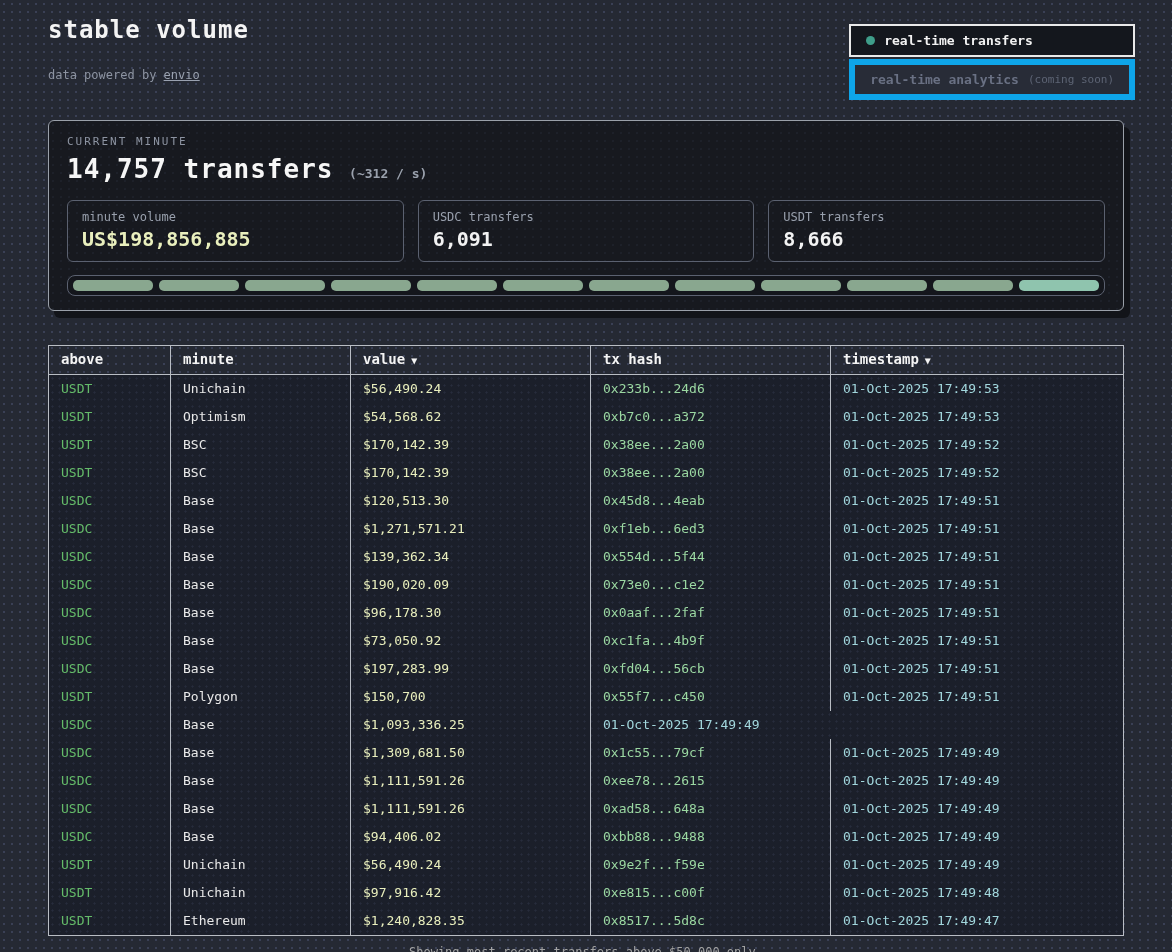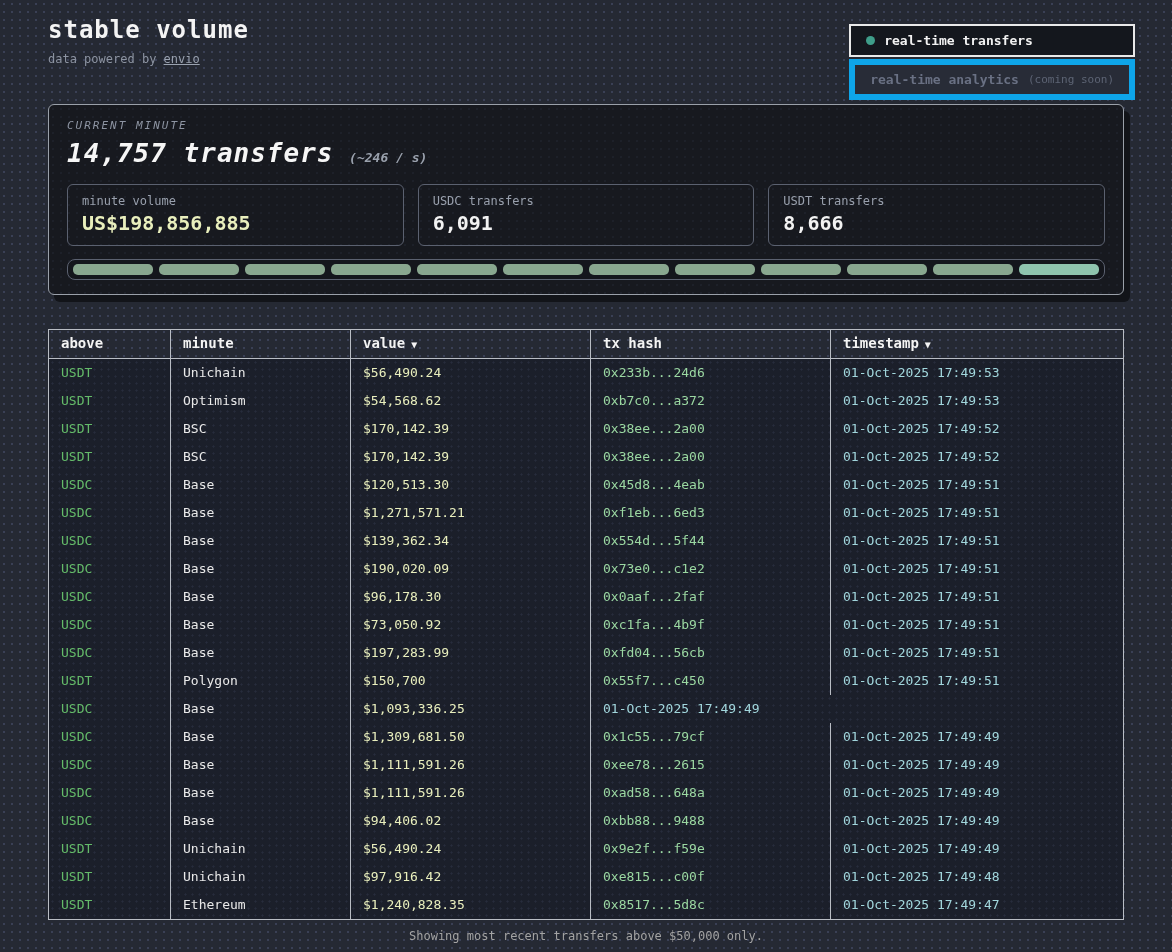"data powered by envio" .powered { margin-top: 8px -> 24px }
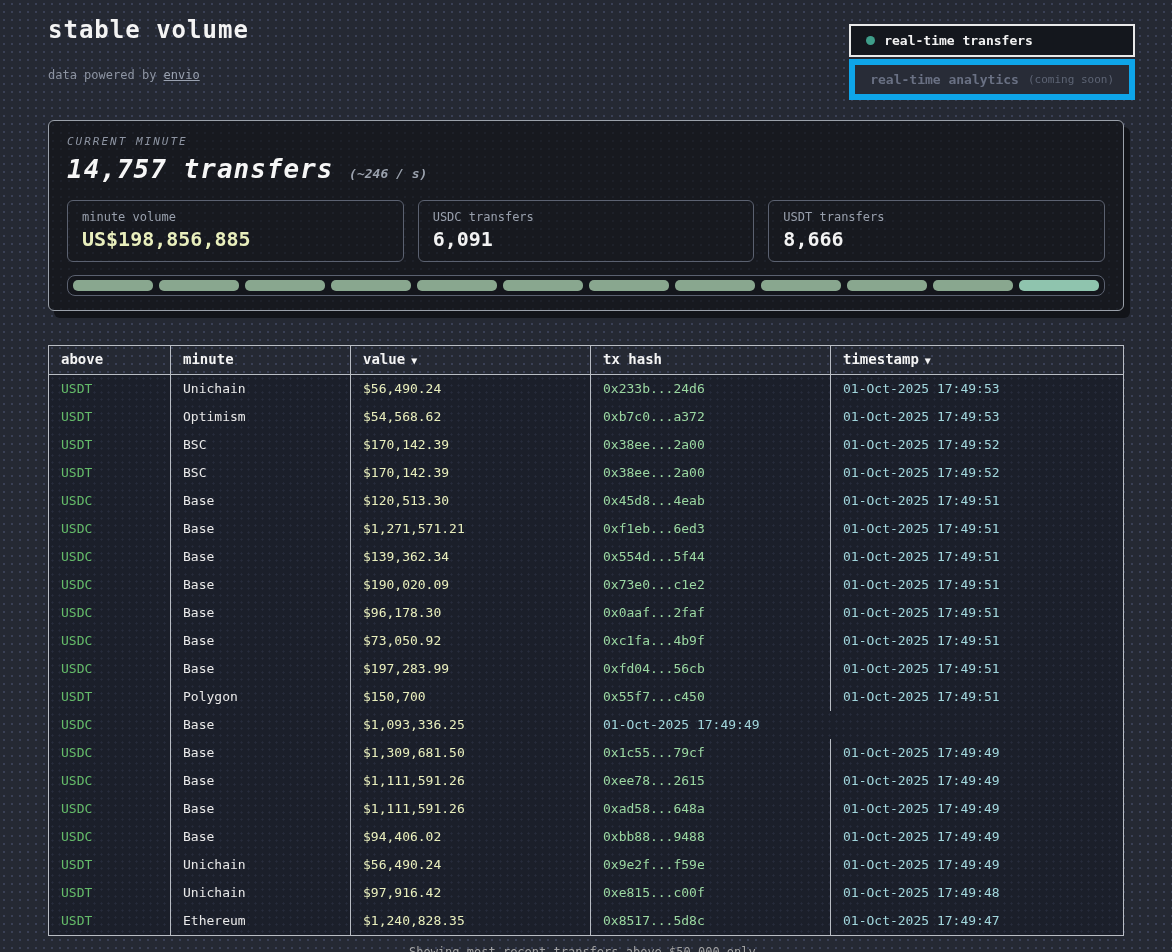"CURRENT MINUTE" .hero-top { font-style: italic -> none }
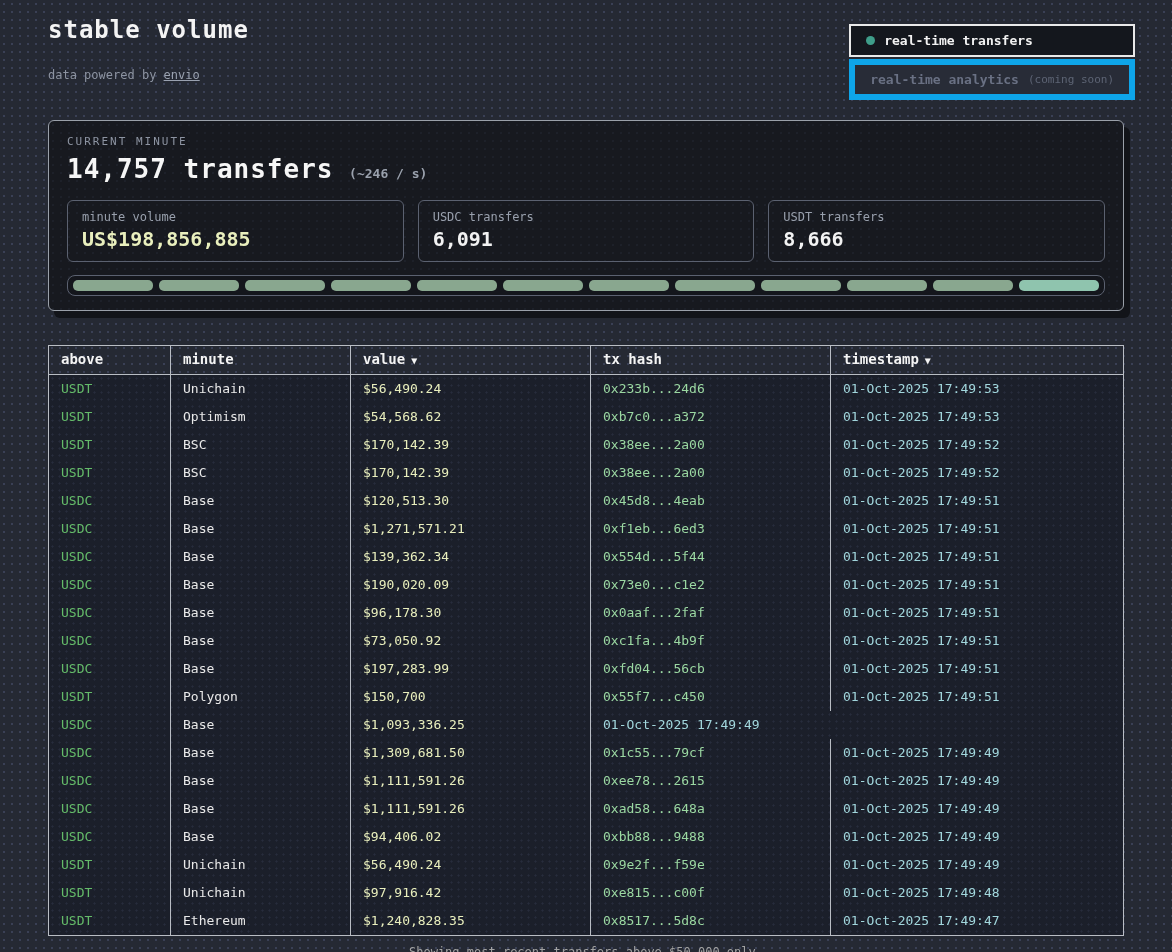"(~246 / s)" span.big-rate { text: 246 -> 312 }
